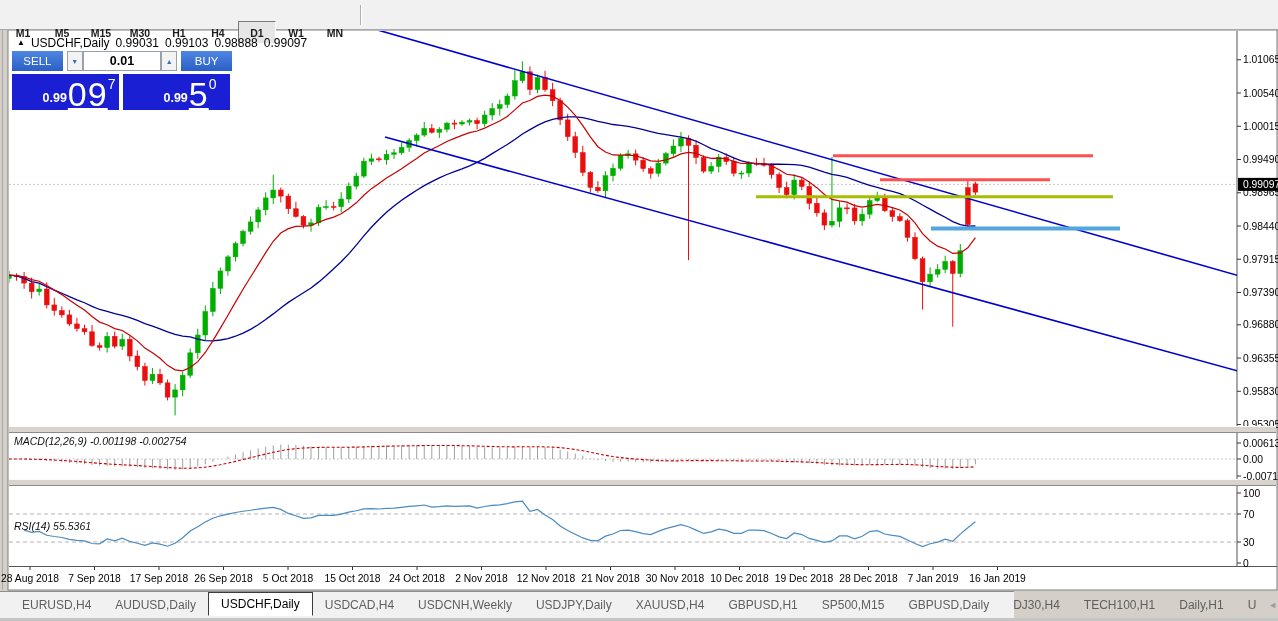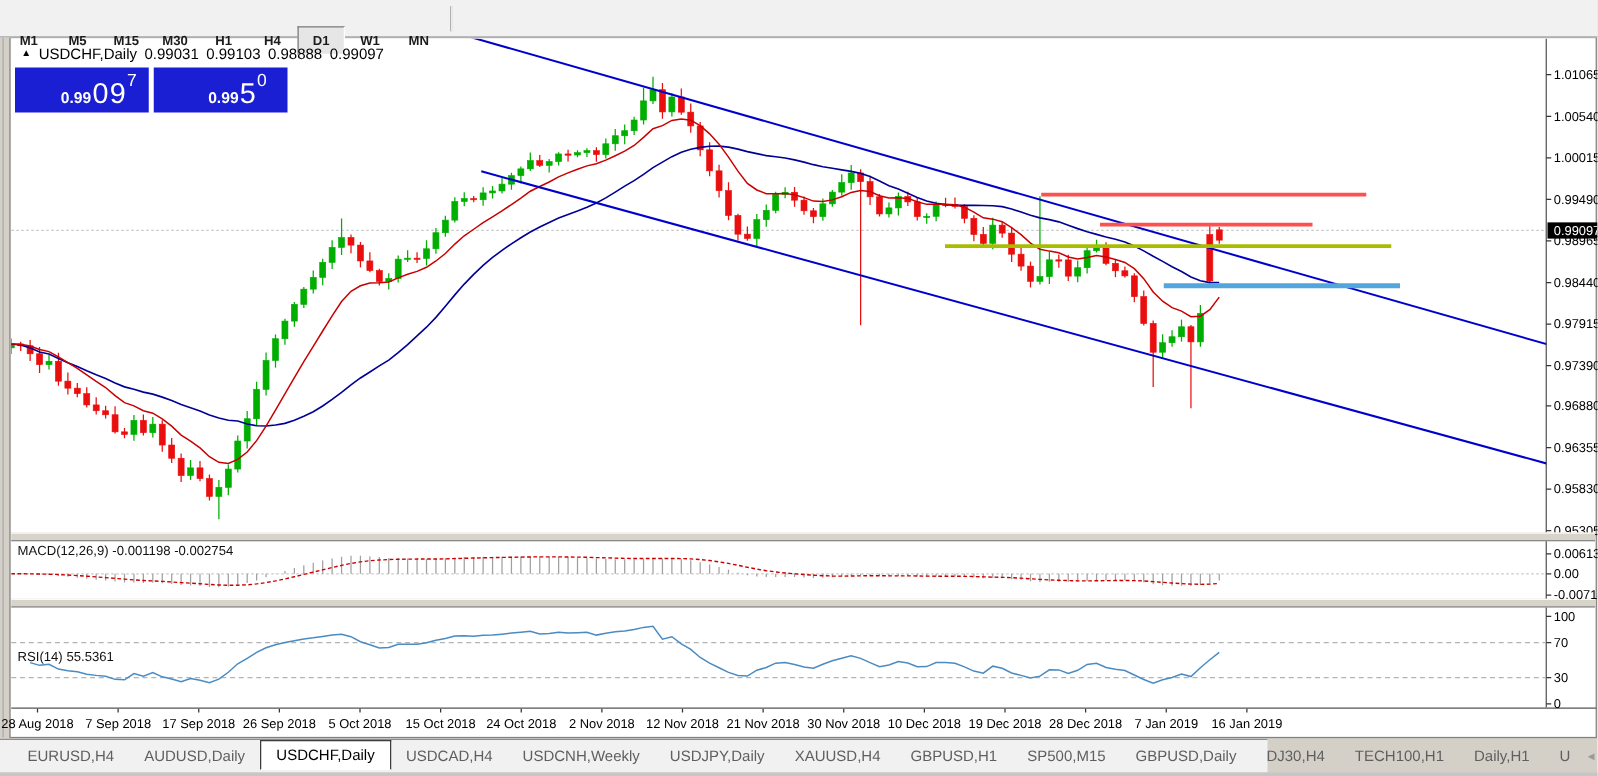"SELL" div.tp-row1 { html: none -> <div> <div>SELL</div> <div></div> <div>▼</div> <input> <div>▲</div> <div></div> <div>BUY</div> </div> }
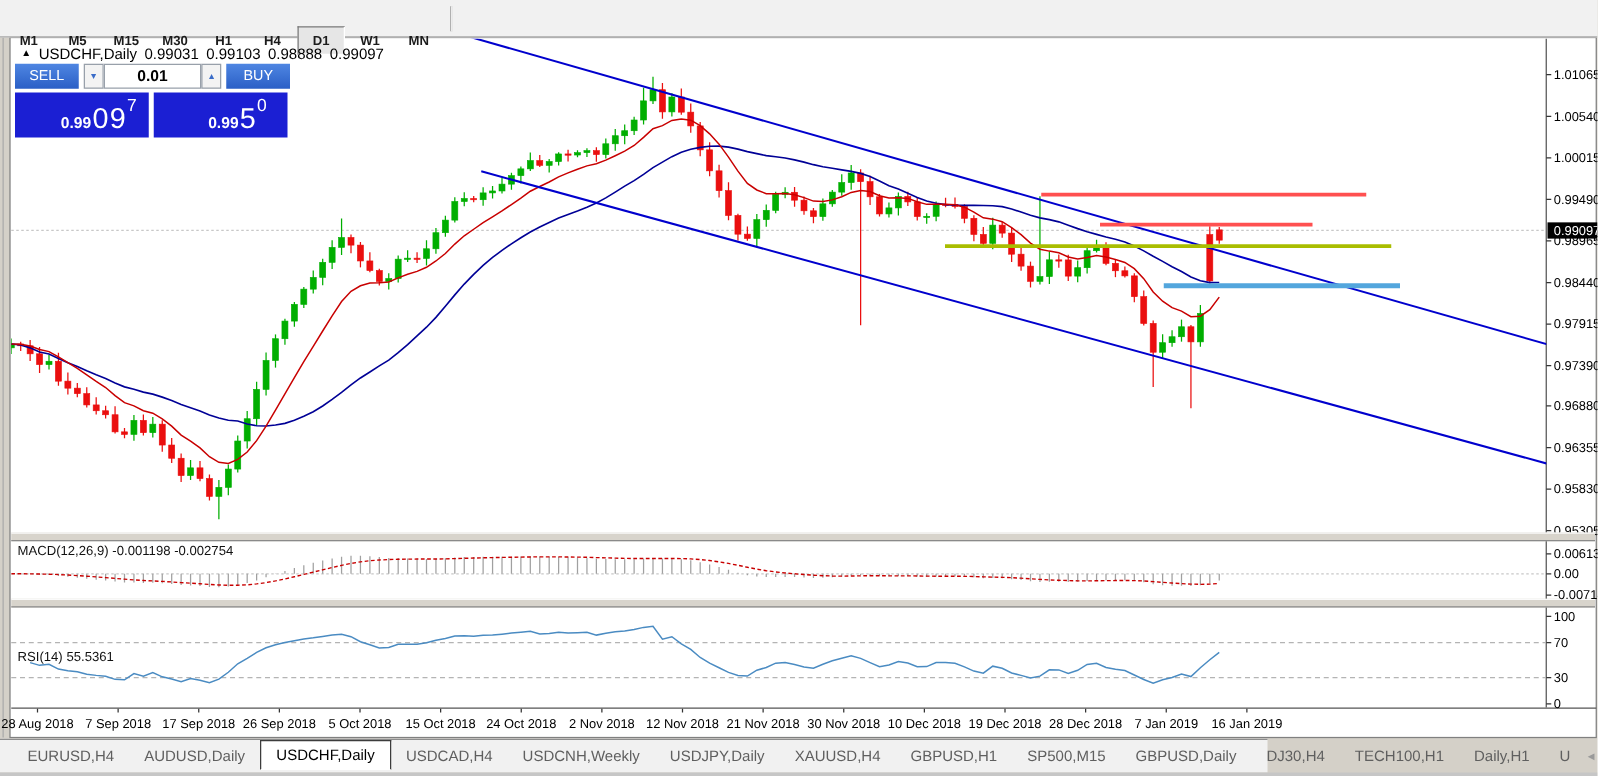"09" .pb-big { font-size: 23px -> 34px; text-decoration: none -> underline }
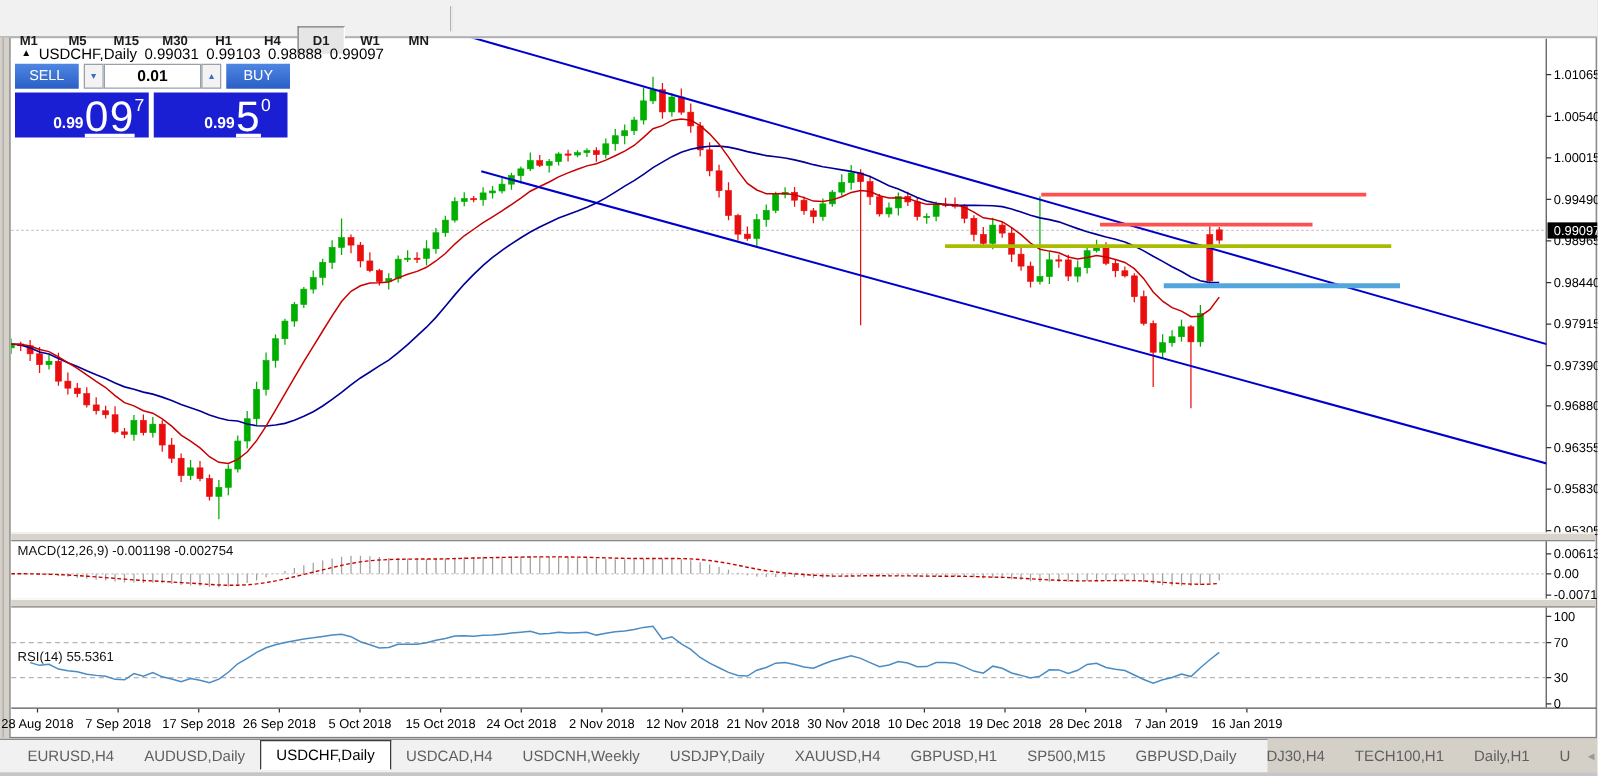"MACD(12,26,9) -0.001198 -0.002754" .ind-label { font-style: none -> italic }
